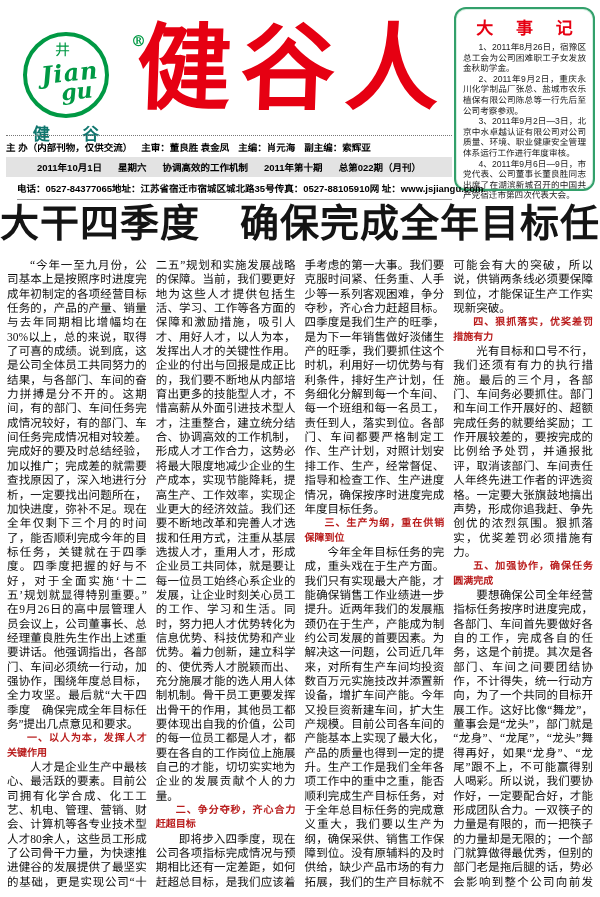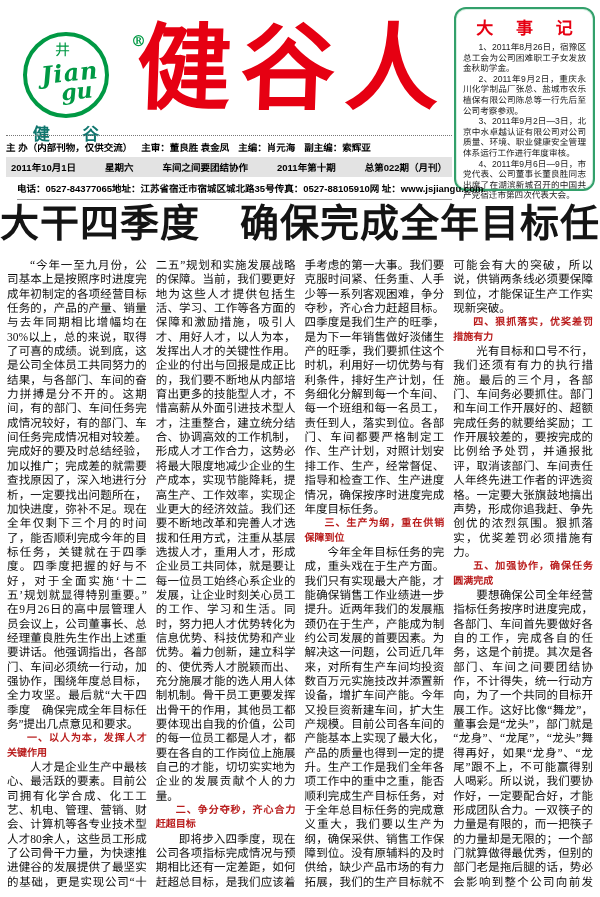"2011年10月1日" .info-row2 { gap: 29px -> 16px }
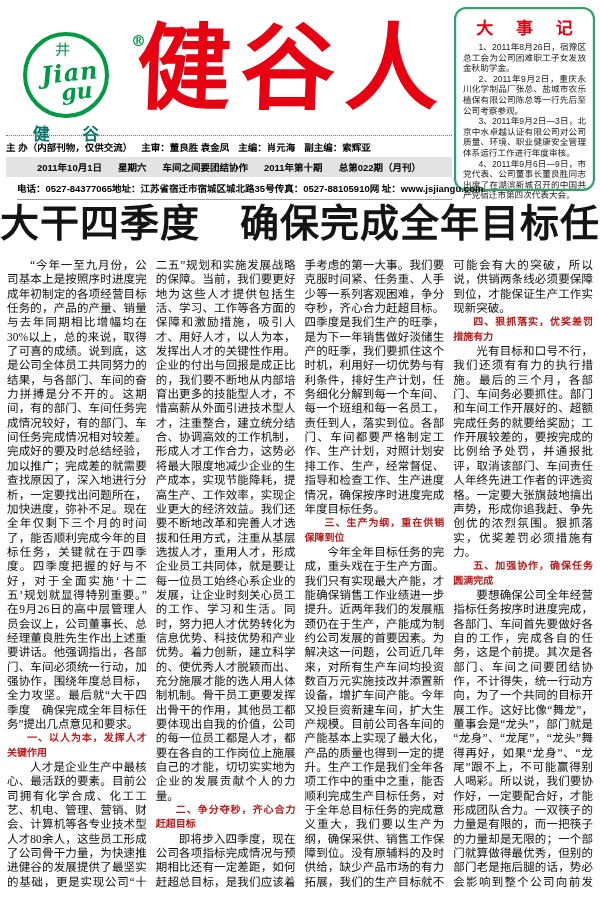"车间之间要团结协作" span { text: 车间之间要团结协作 -> 协调高效的工作机制 }
